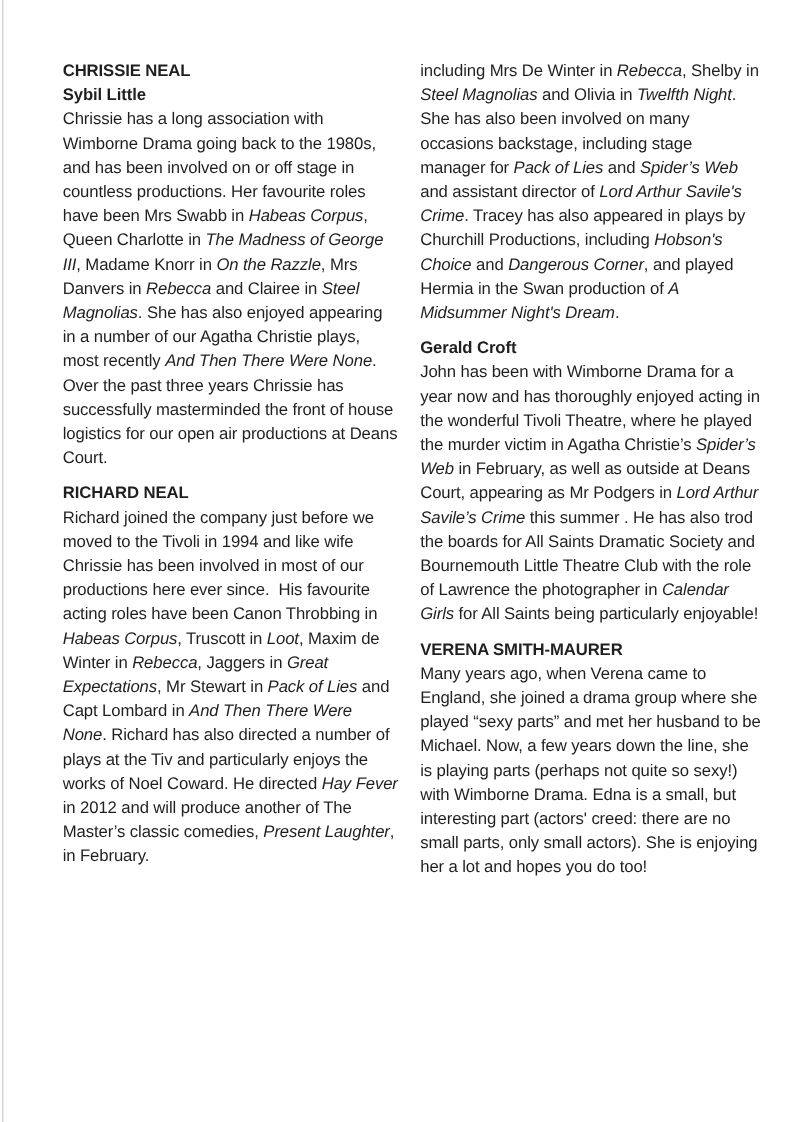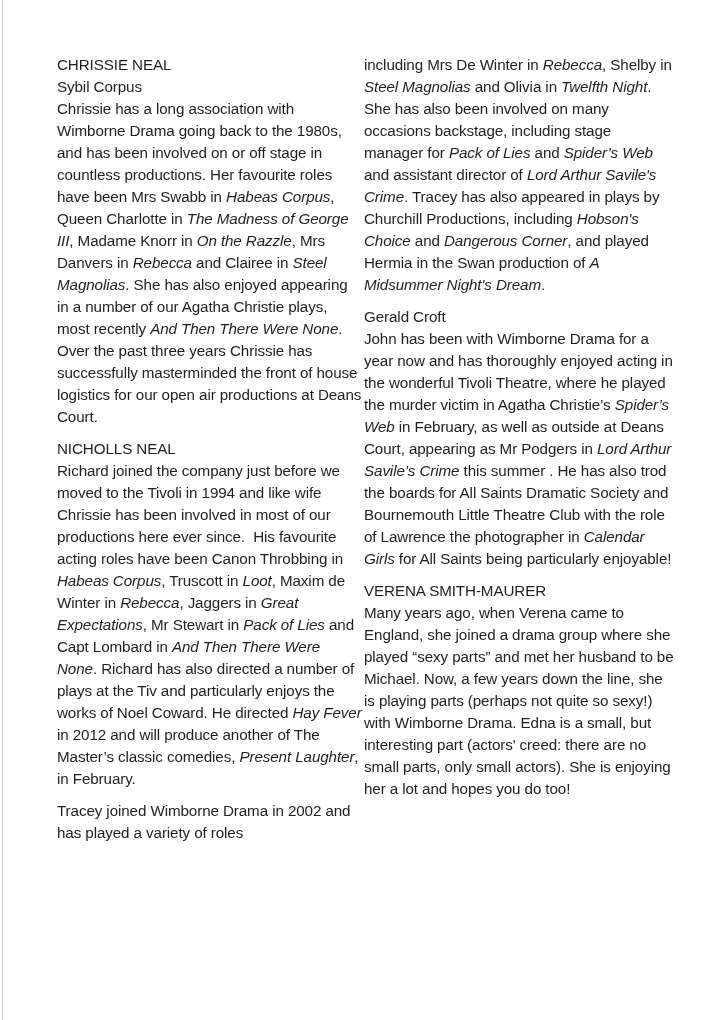"CHRISSIE NEAL" .bio-name, .bio-role { font-weight: normal -> bold }
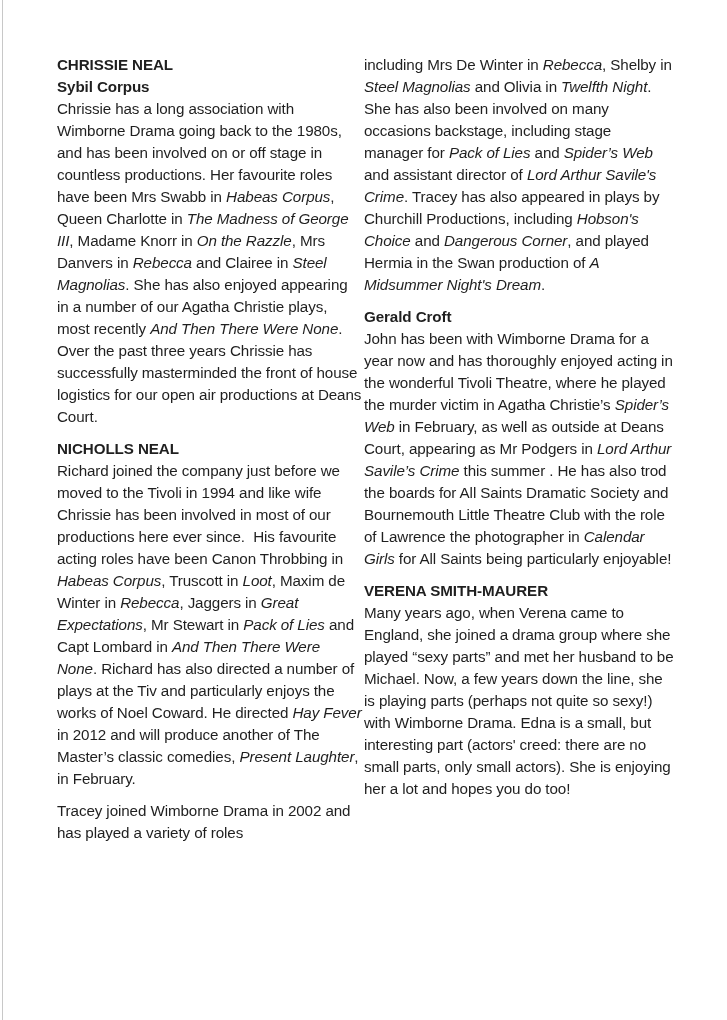"including Mrs De Winter in" .col-right { left: 364px -> 382px }
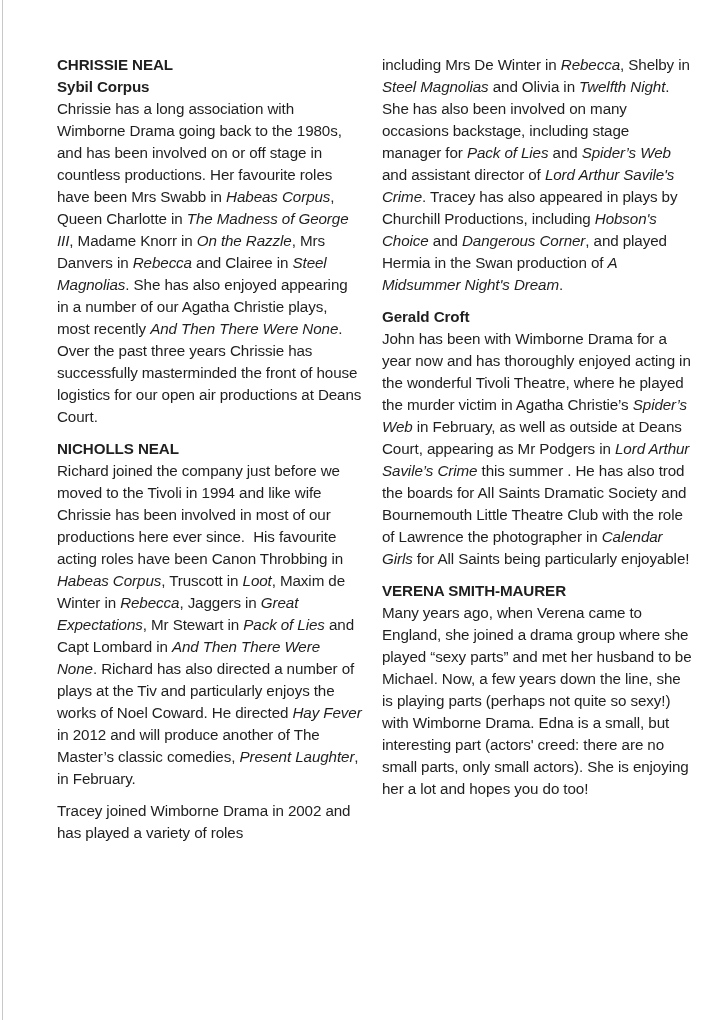"Sybil Corpus" span.bio-role { text: Corpus -> Little }
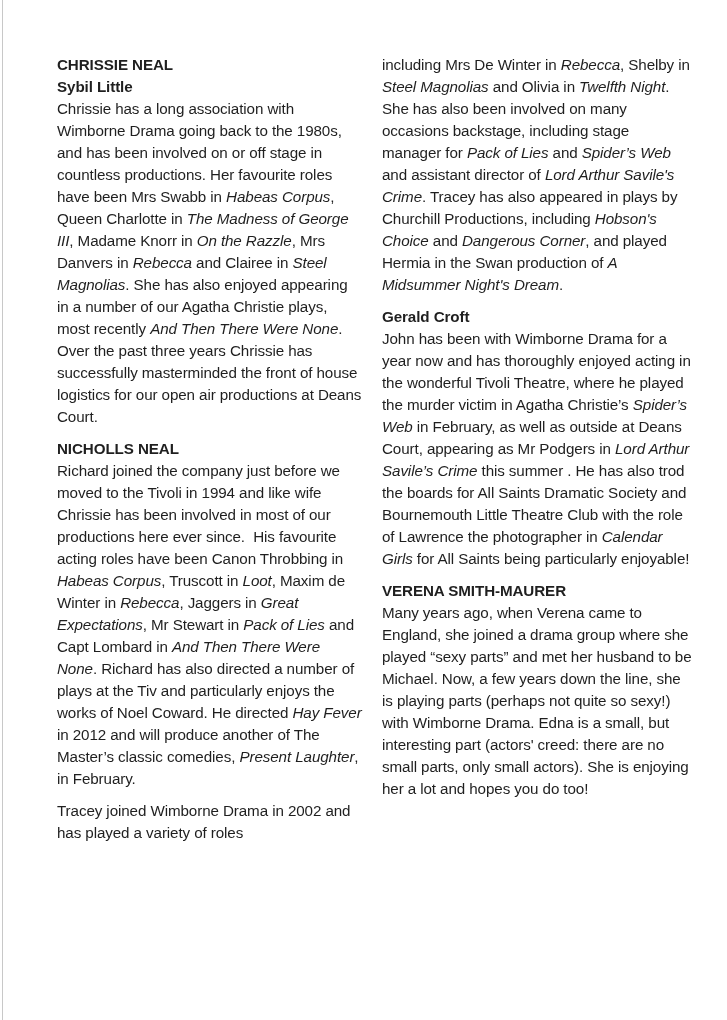"NICHOLLS NEAL" span.bio-name { text: NICHOLLS -> RICHARD }
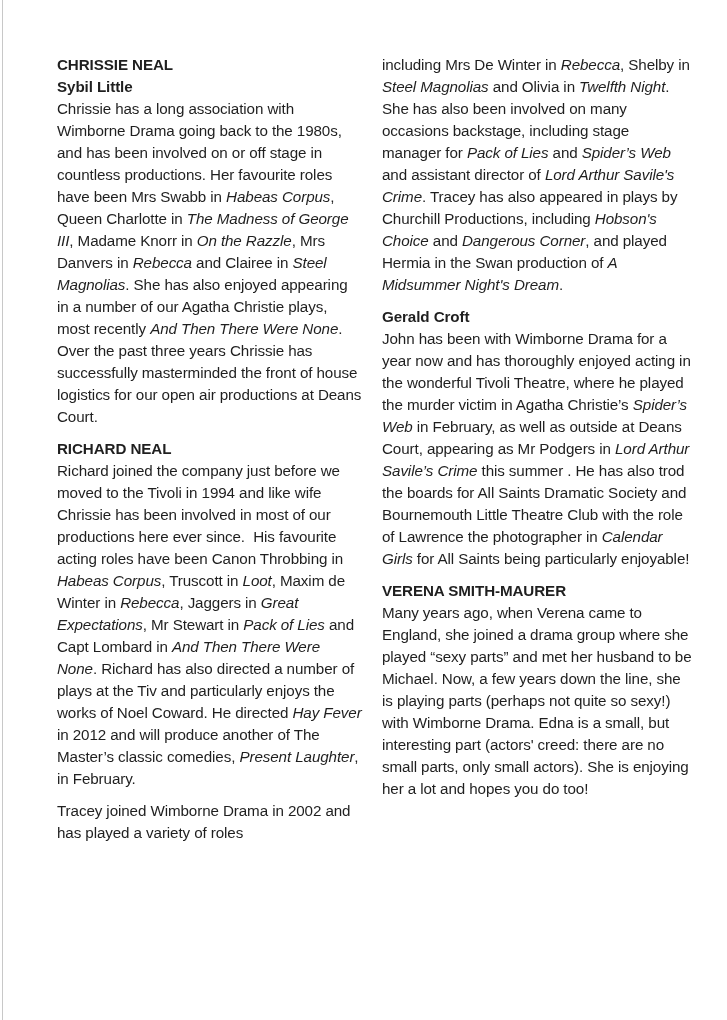"Tracey joined Wimborne Drama in" span.bio-text { html: <span><span>Tracey joined Wimborne Drama in 2002 and has played a variety of roles</span></span> -> none }
